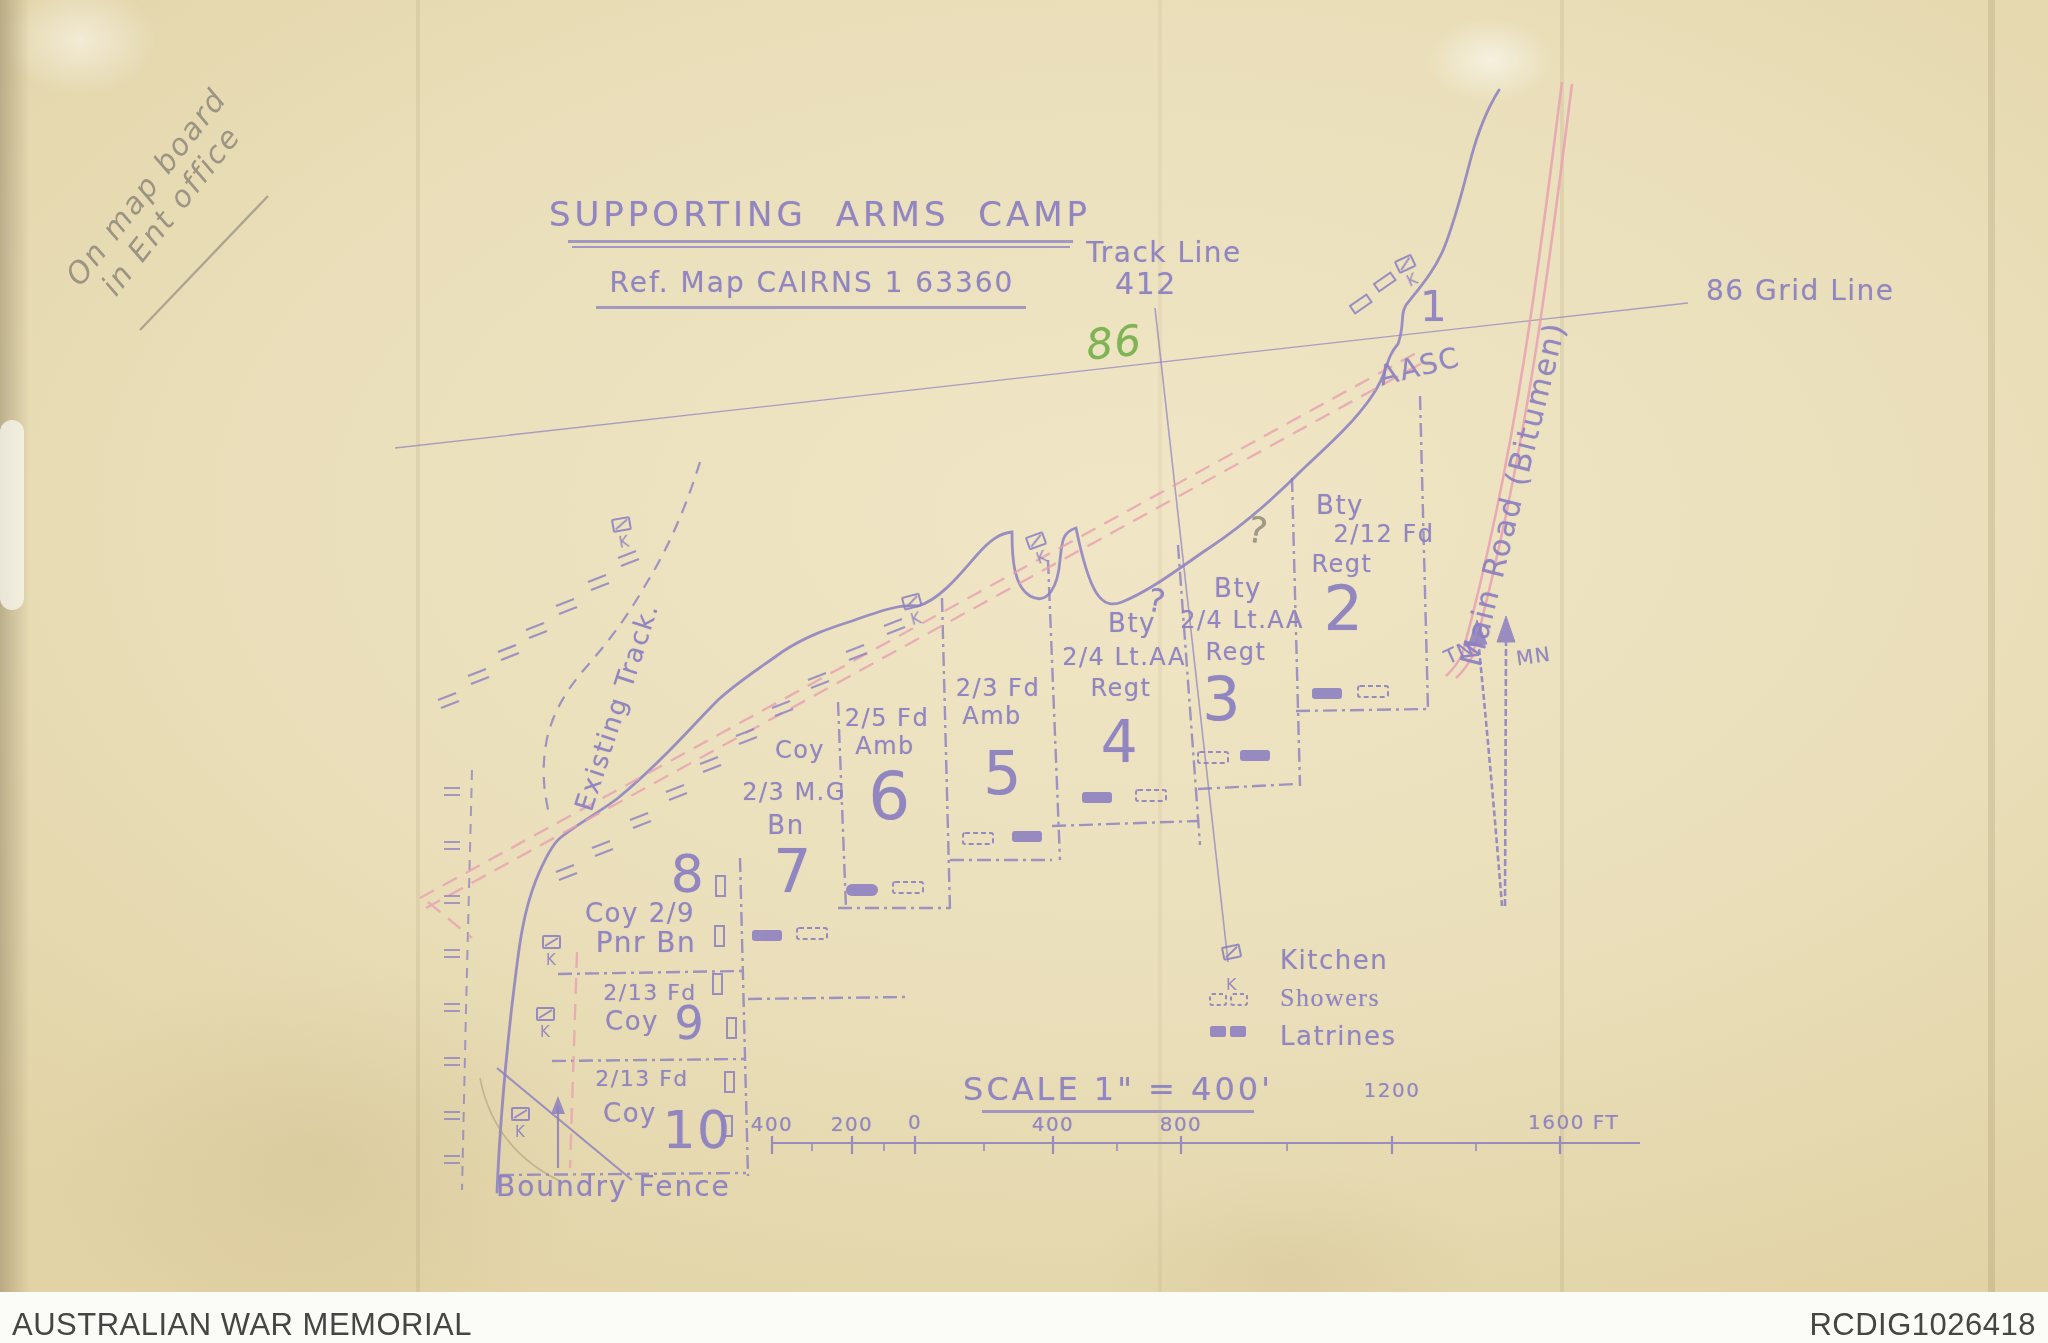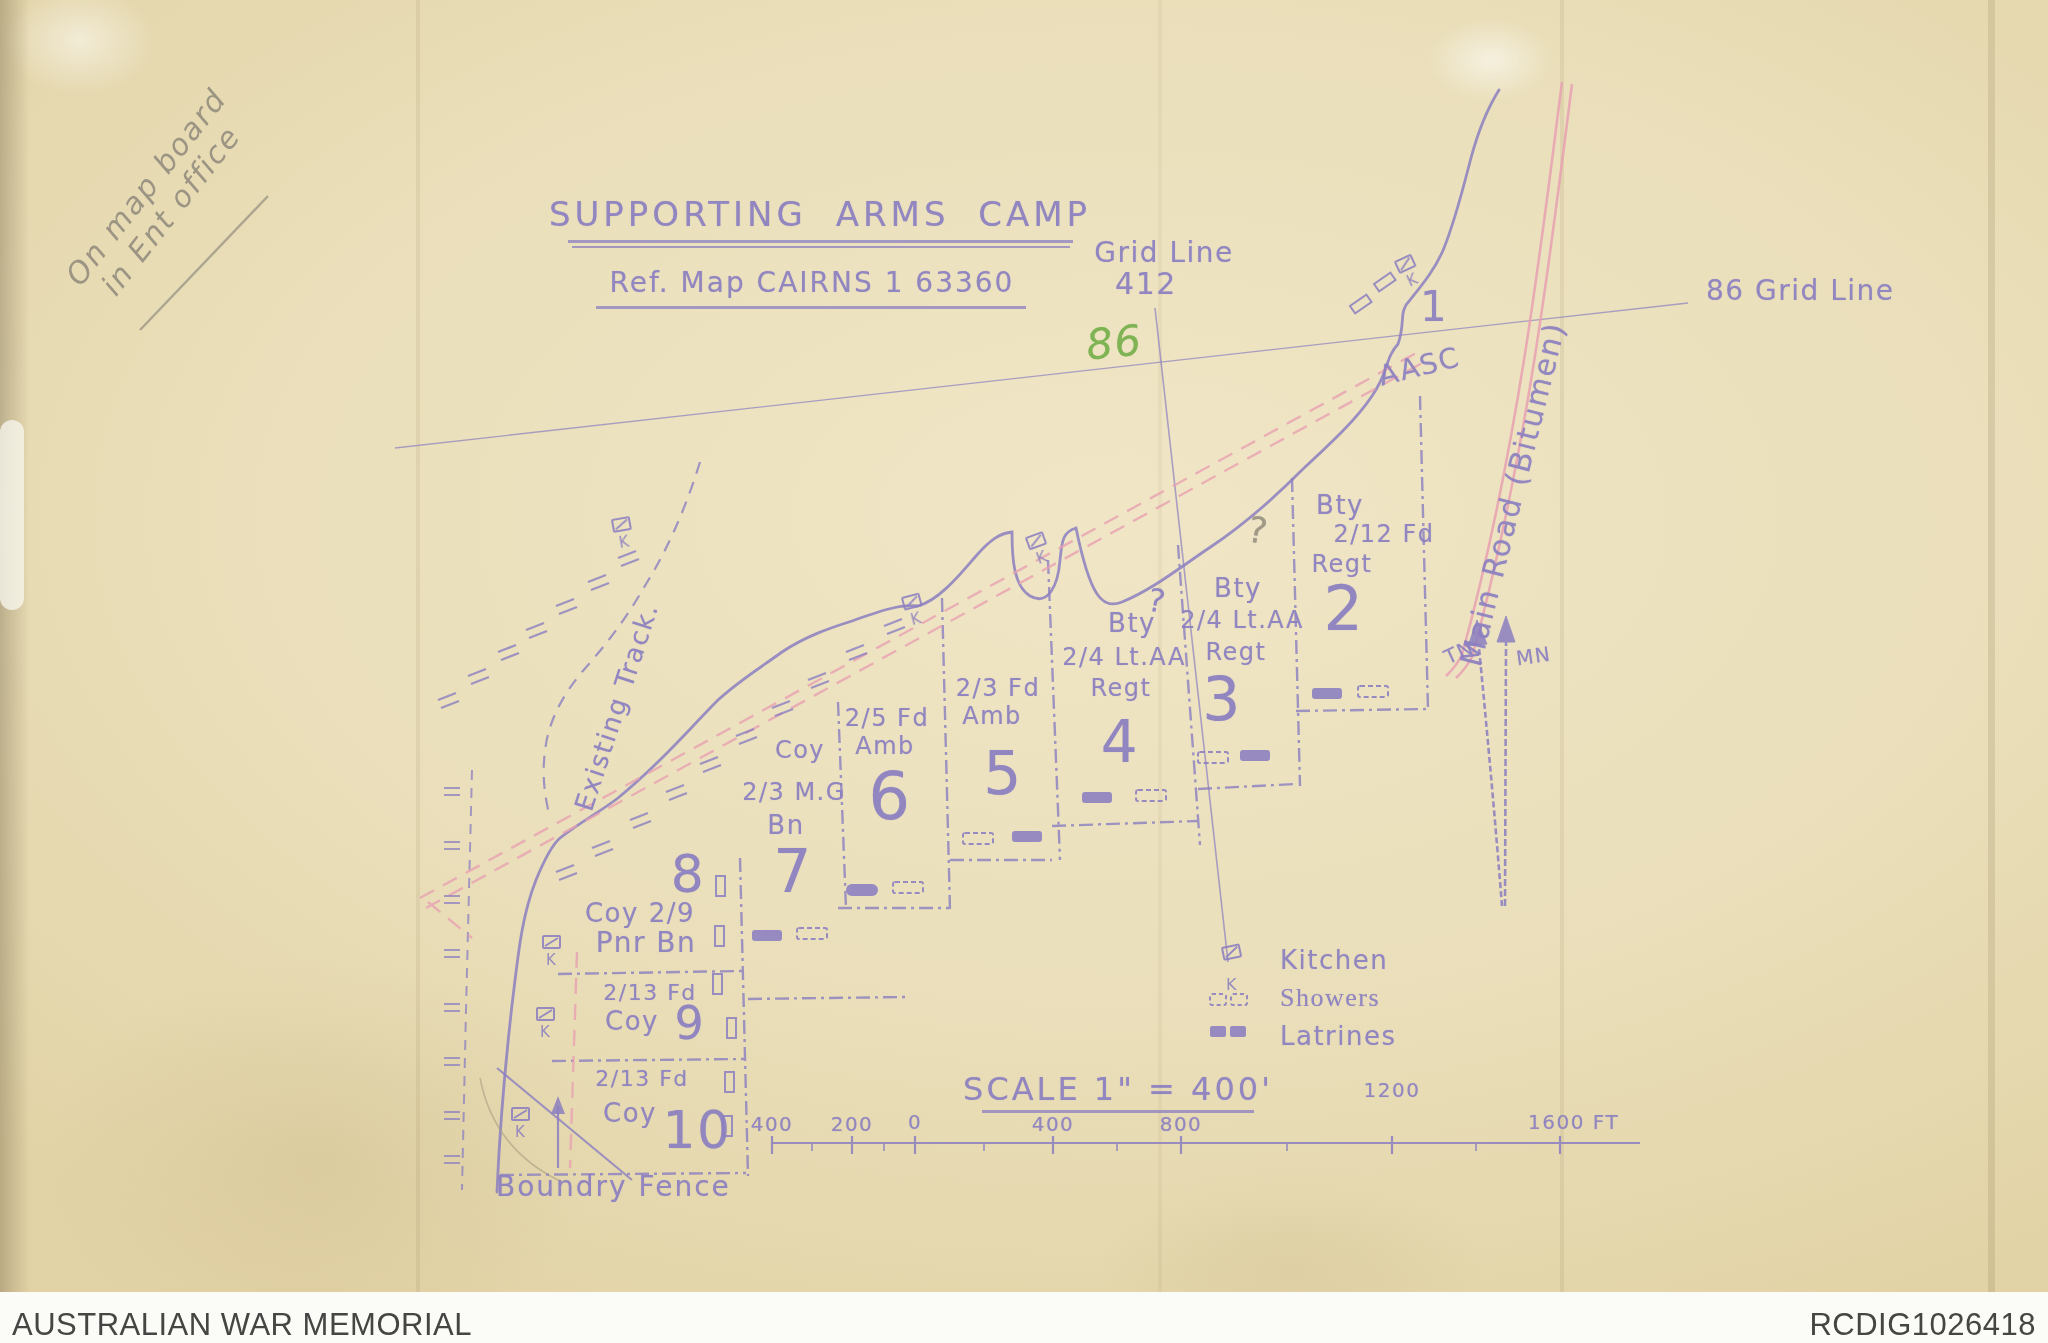"Grid Line" div.ink { text: Grid -> Track }
